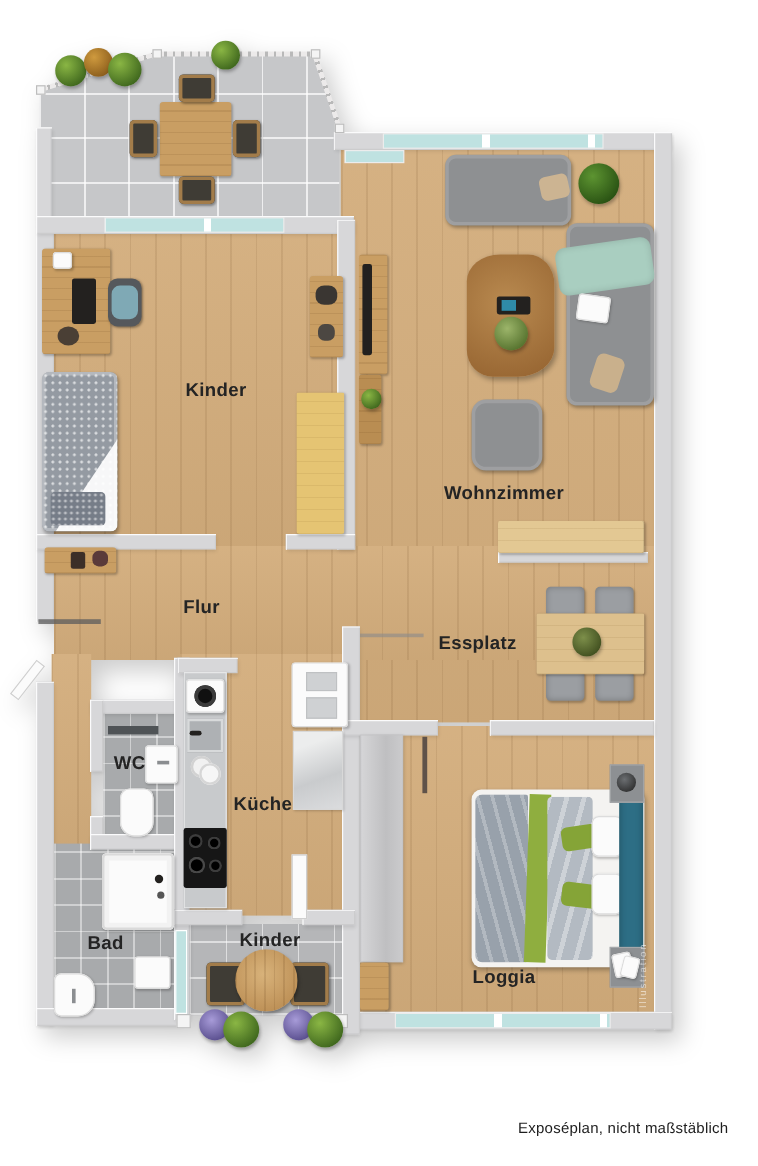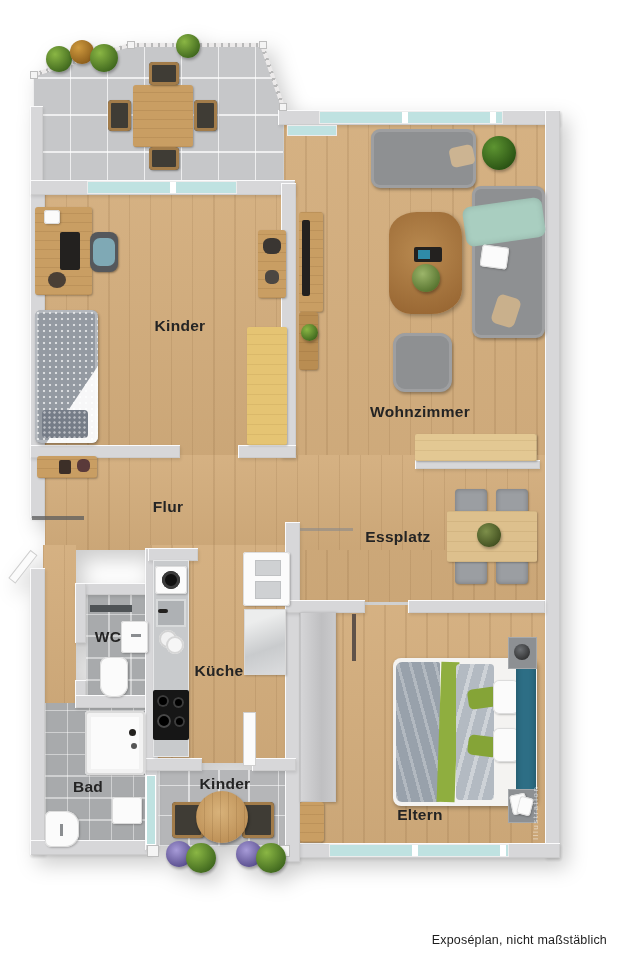"Eltern" div.lbl { text: Eltern -> Loggia }
